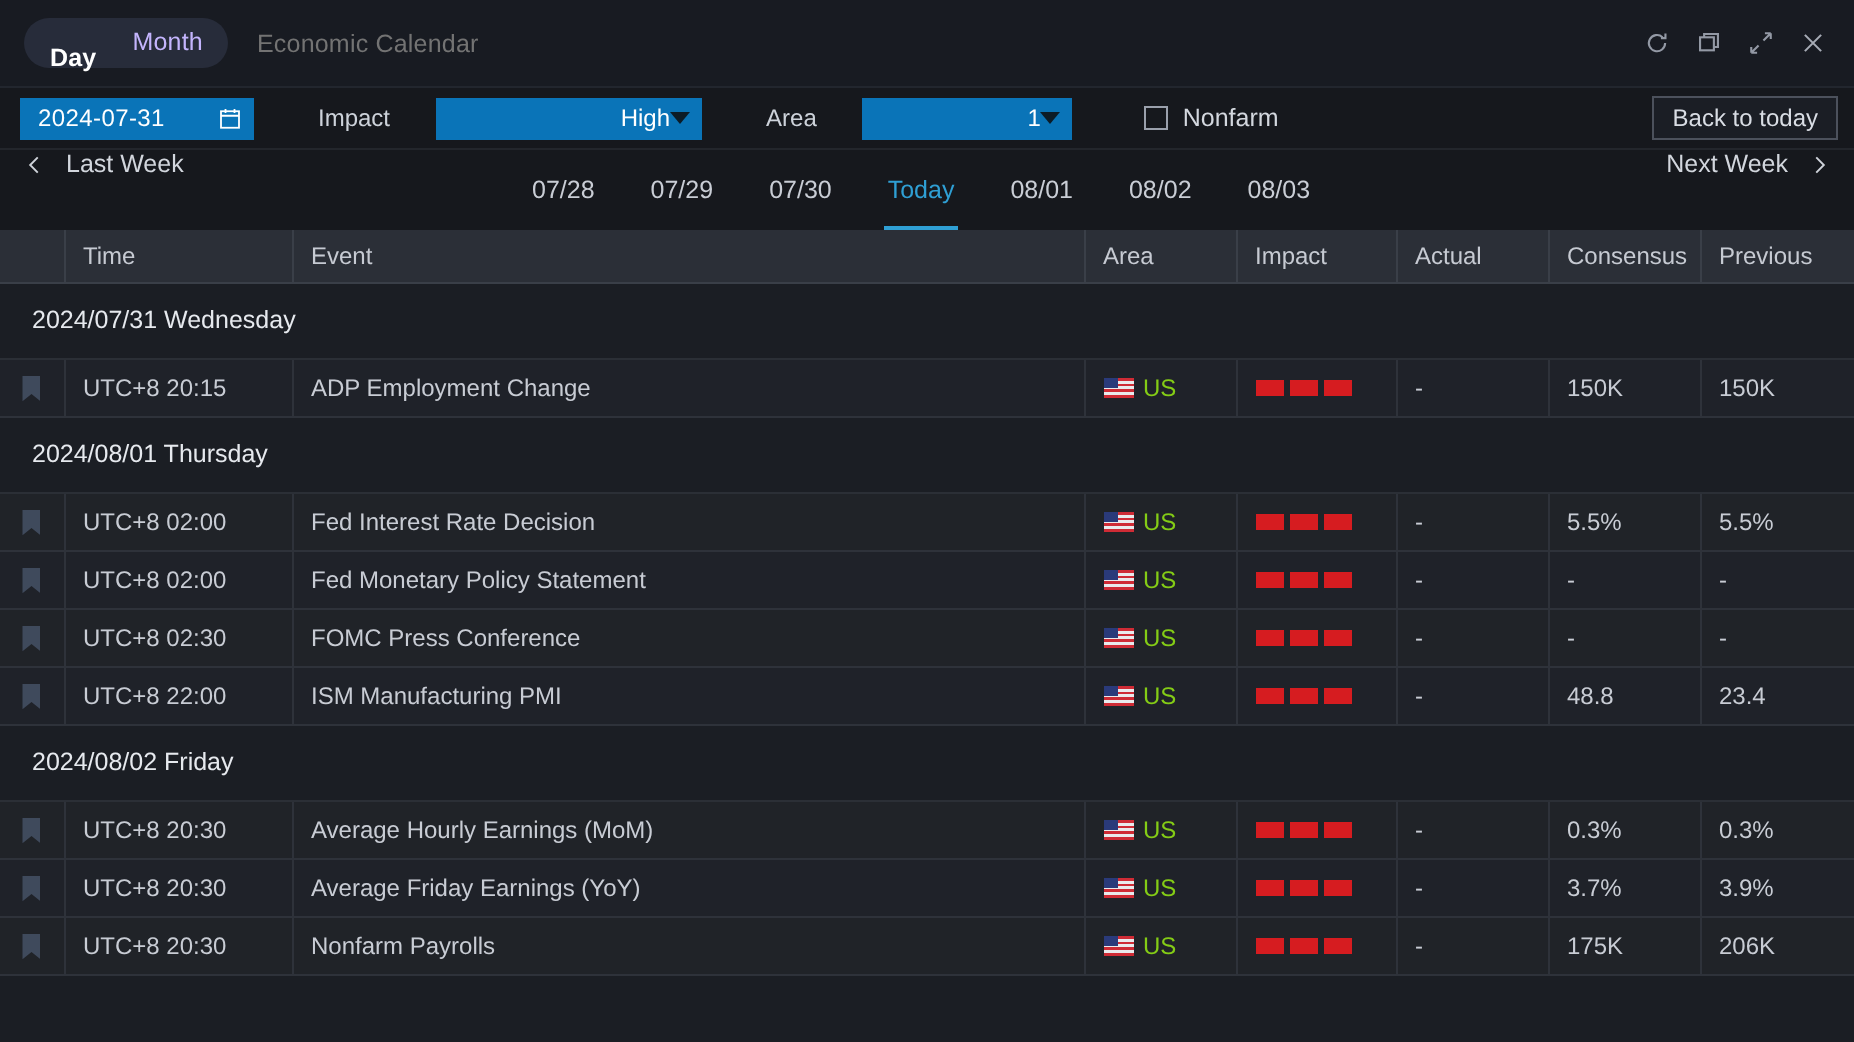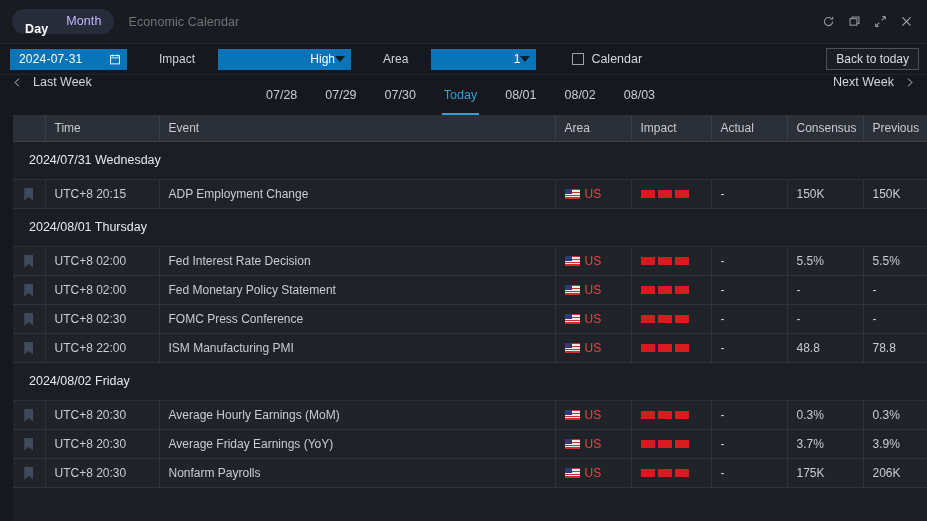"Calendar" div.fav-label { text: Calendar -> Nonfarm }
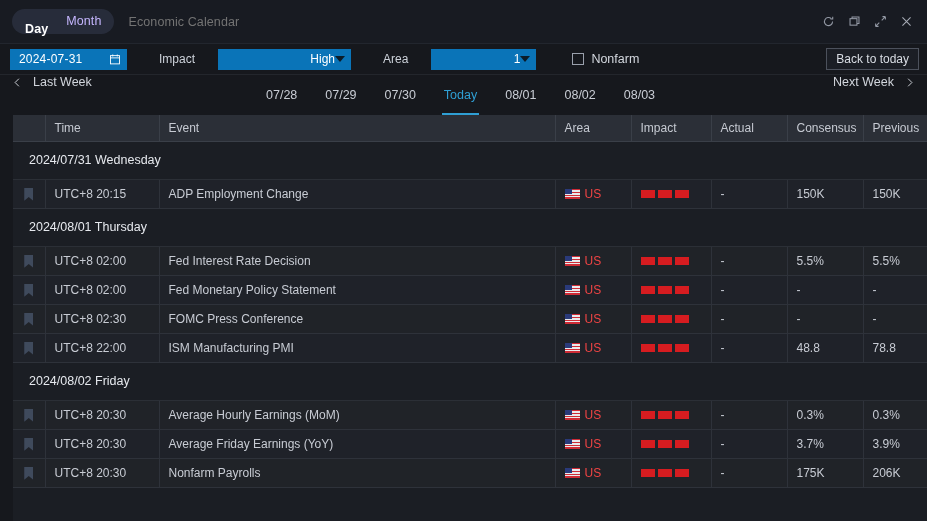"Time" .tablewrap { margin-left: 13px -> none }
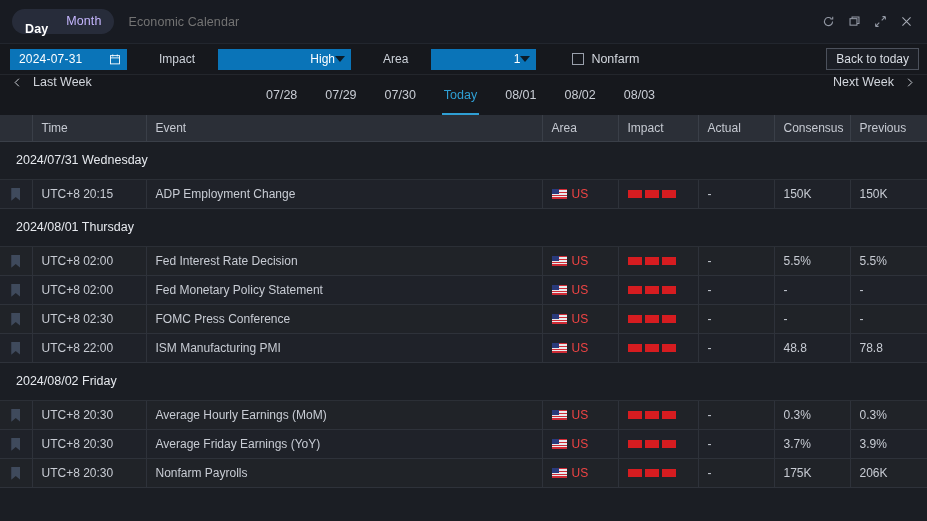"US" .area-label { color: #ef4444 -> #84cc16 }
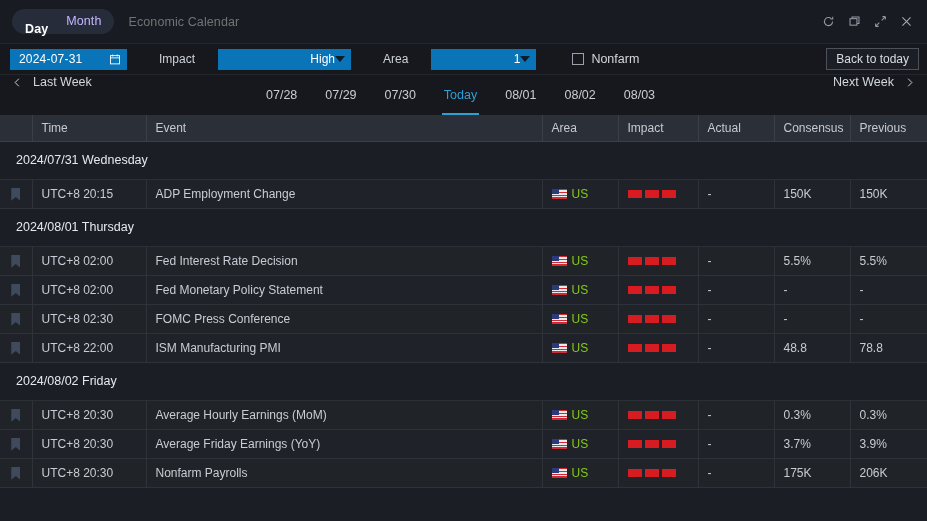"78.8" td { text: 78.8 -> 23.4 }
